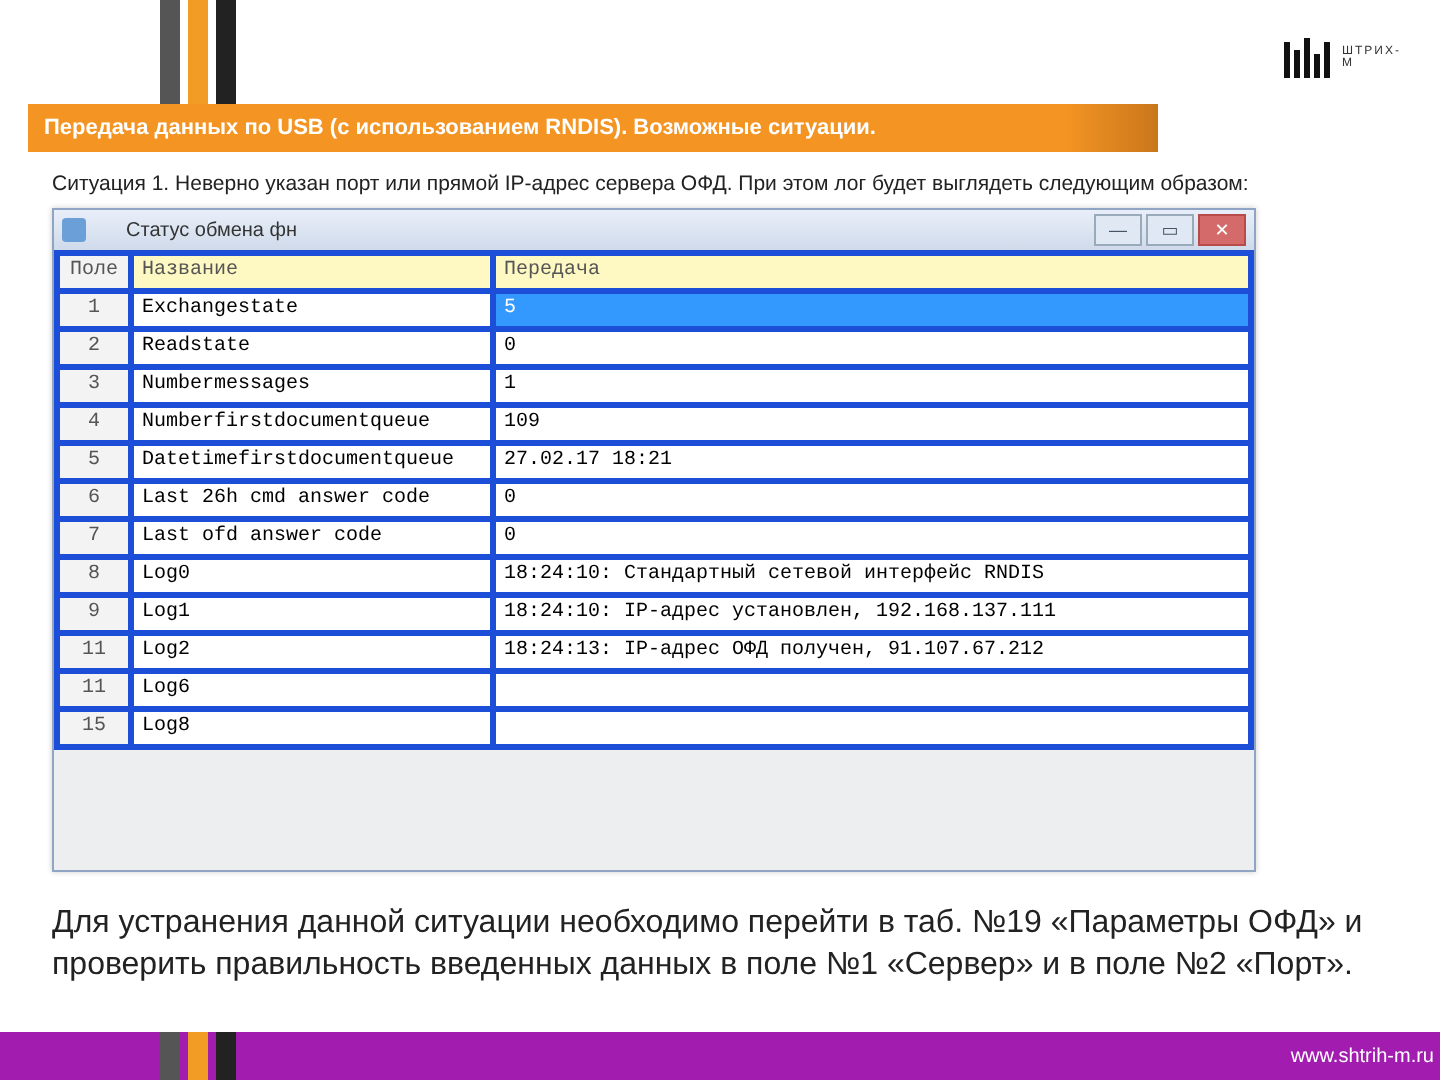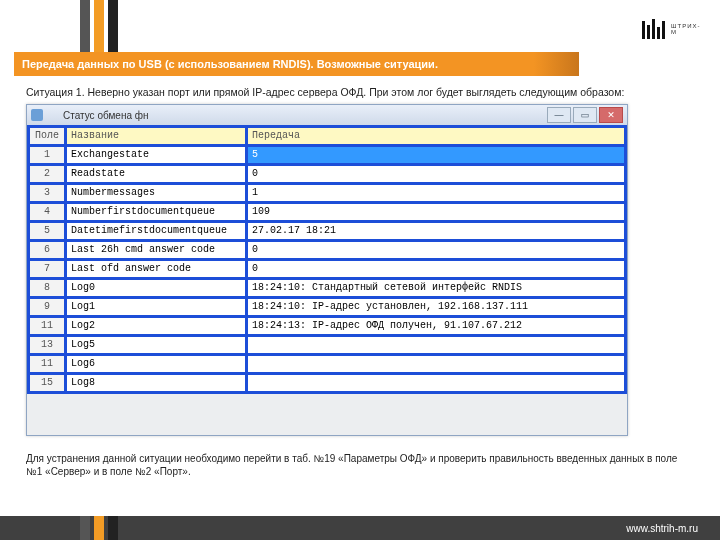"13" tr { html: <tr> <td>13</td> <td>Log5</td> <td></td> </tr> -> none }
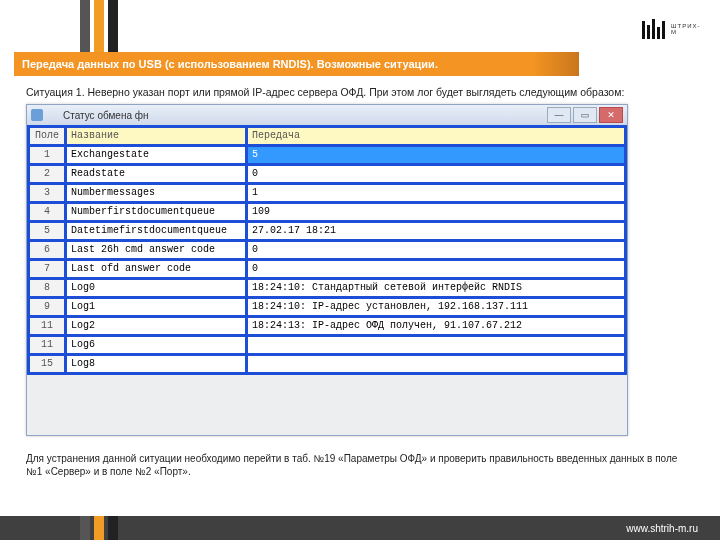"Для устранения данной ситуации" .remedy { font-size: 10px -> 16px }
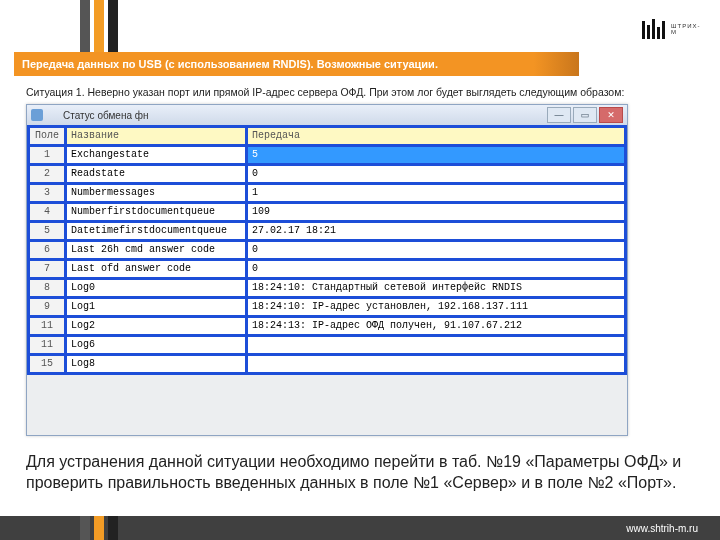"www.shtrih-m.ru" .footer { background: #404040 -> #a21caf; padding-right: 22px -> 3px }
